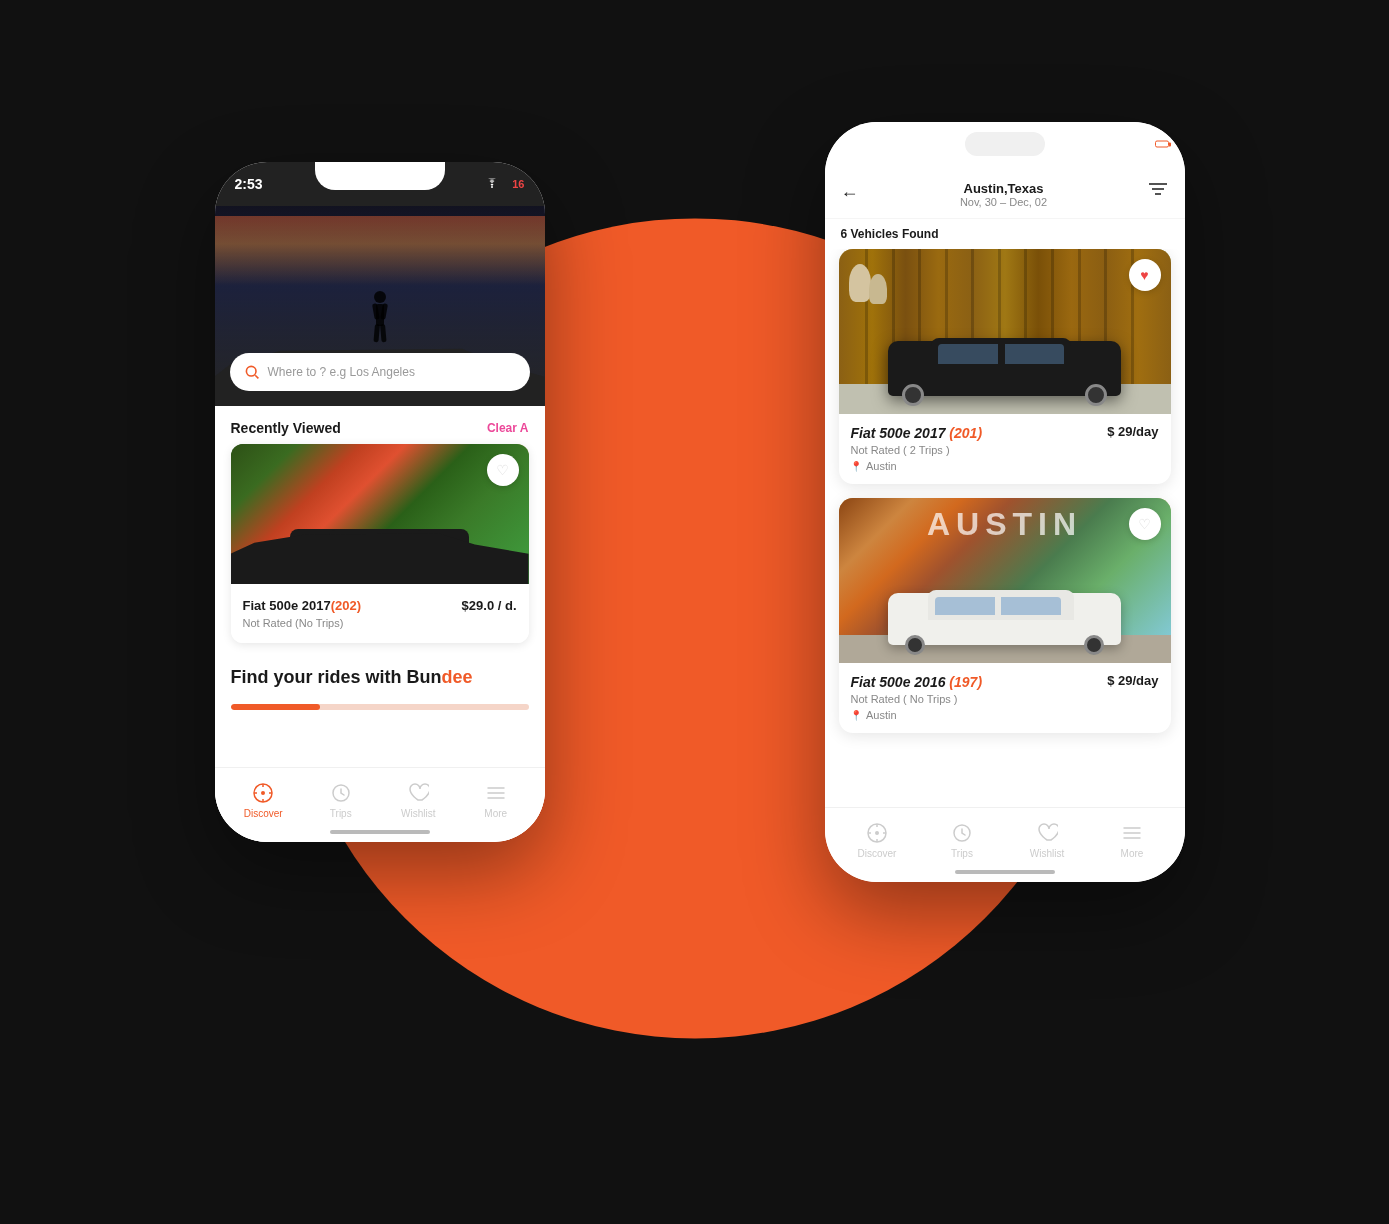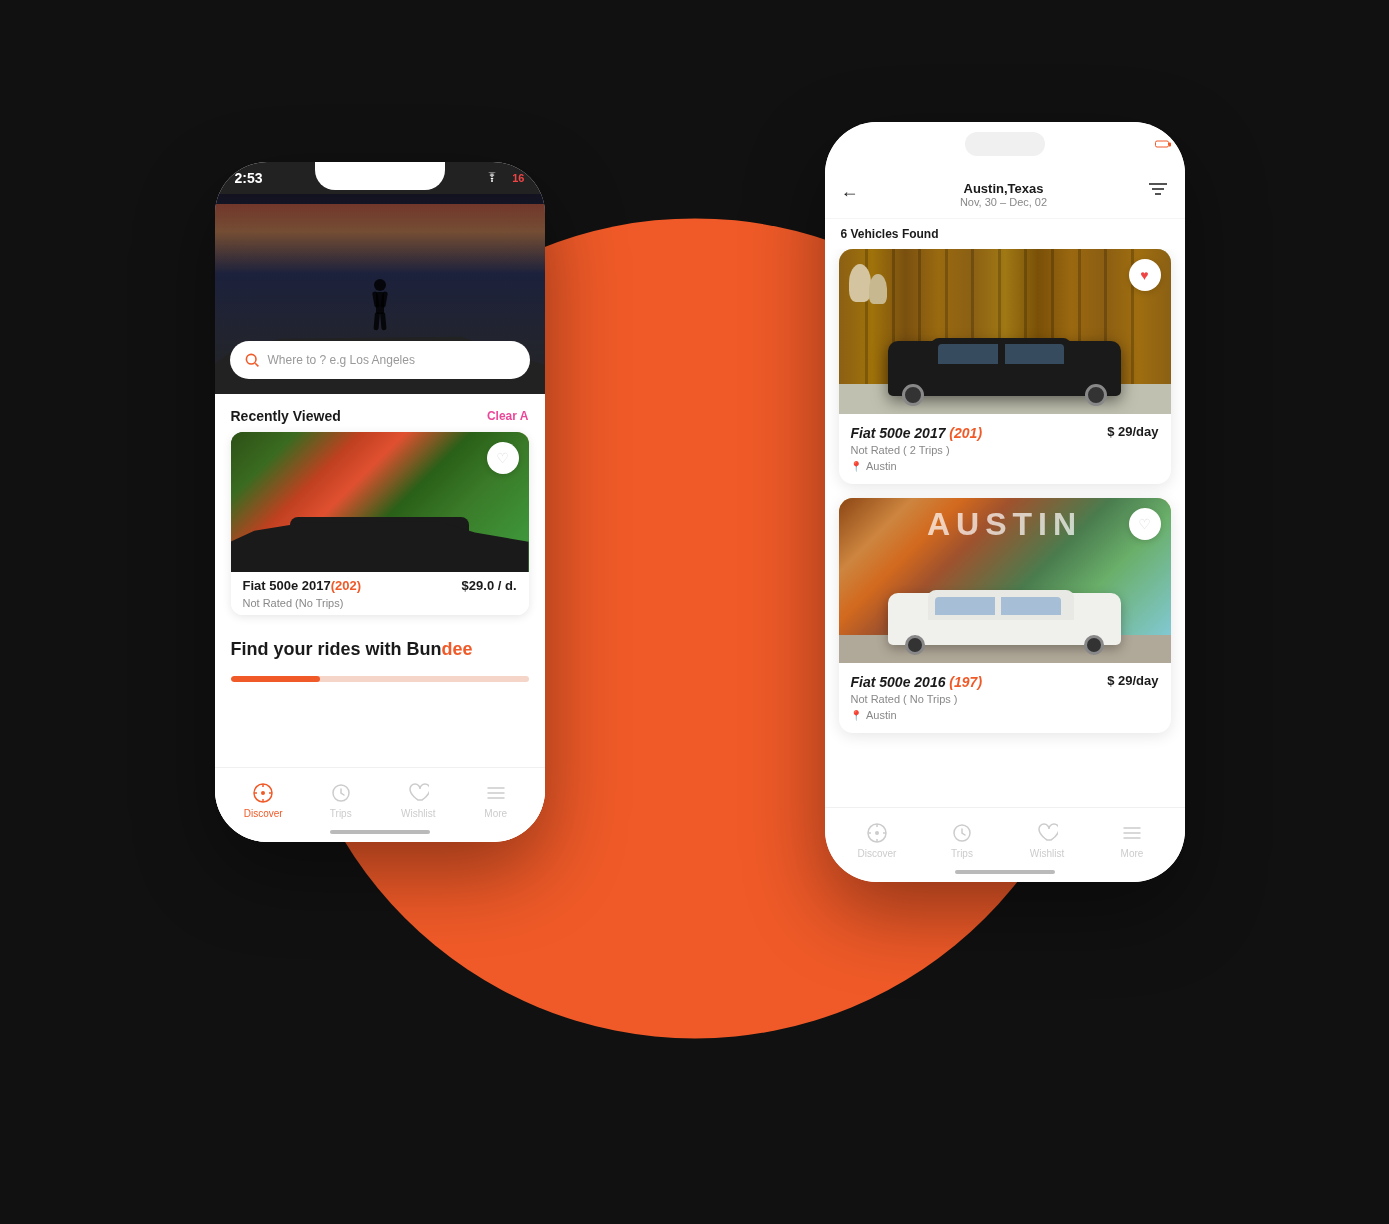"2:53" .status-bar { height: 32px -> 44px }
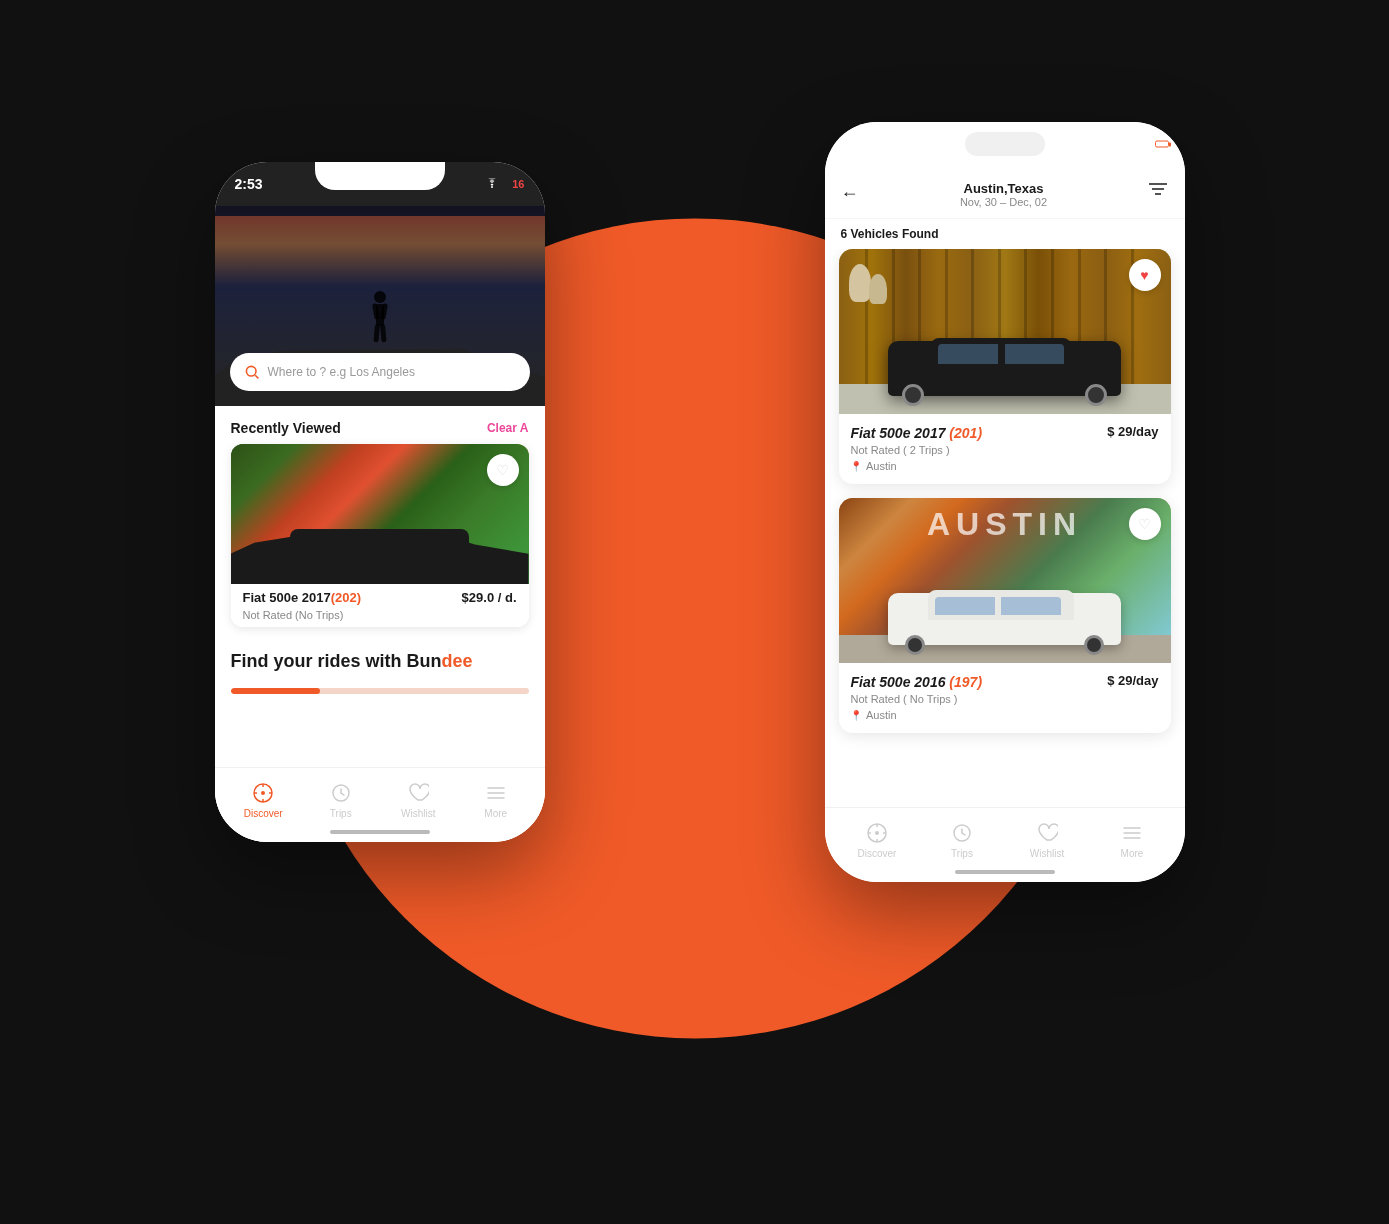"Fiat 500e 2017(202)" .car-info { padding: 6px 12px -> 14px 12px }
